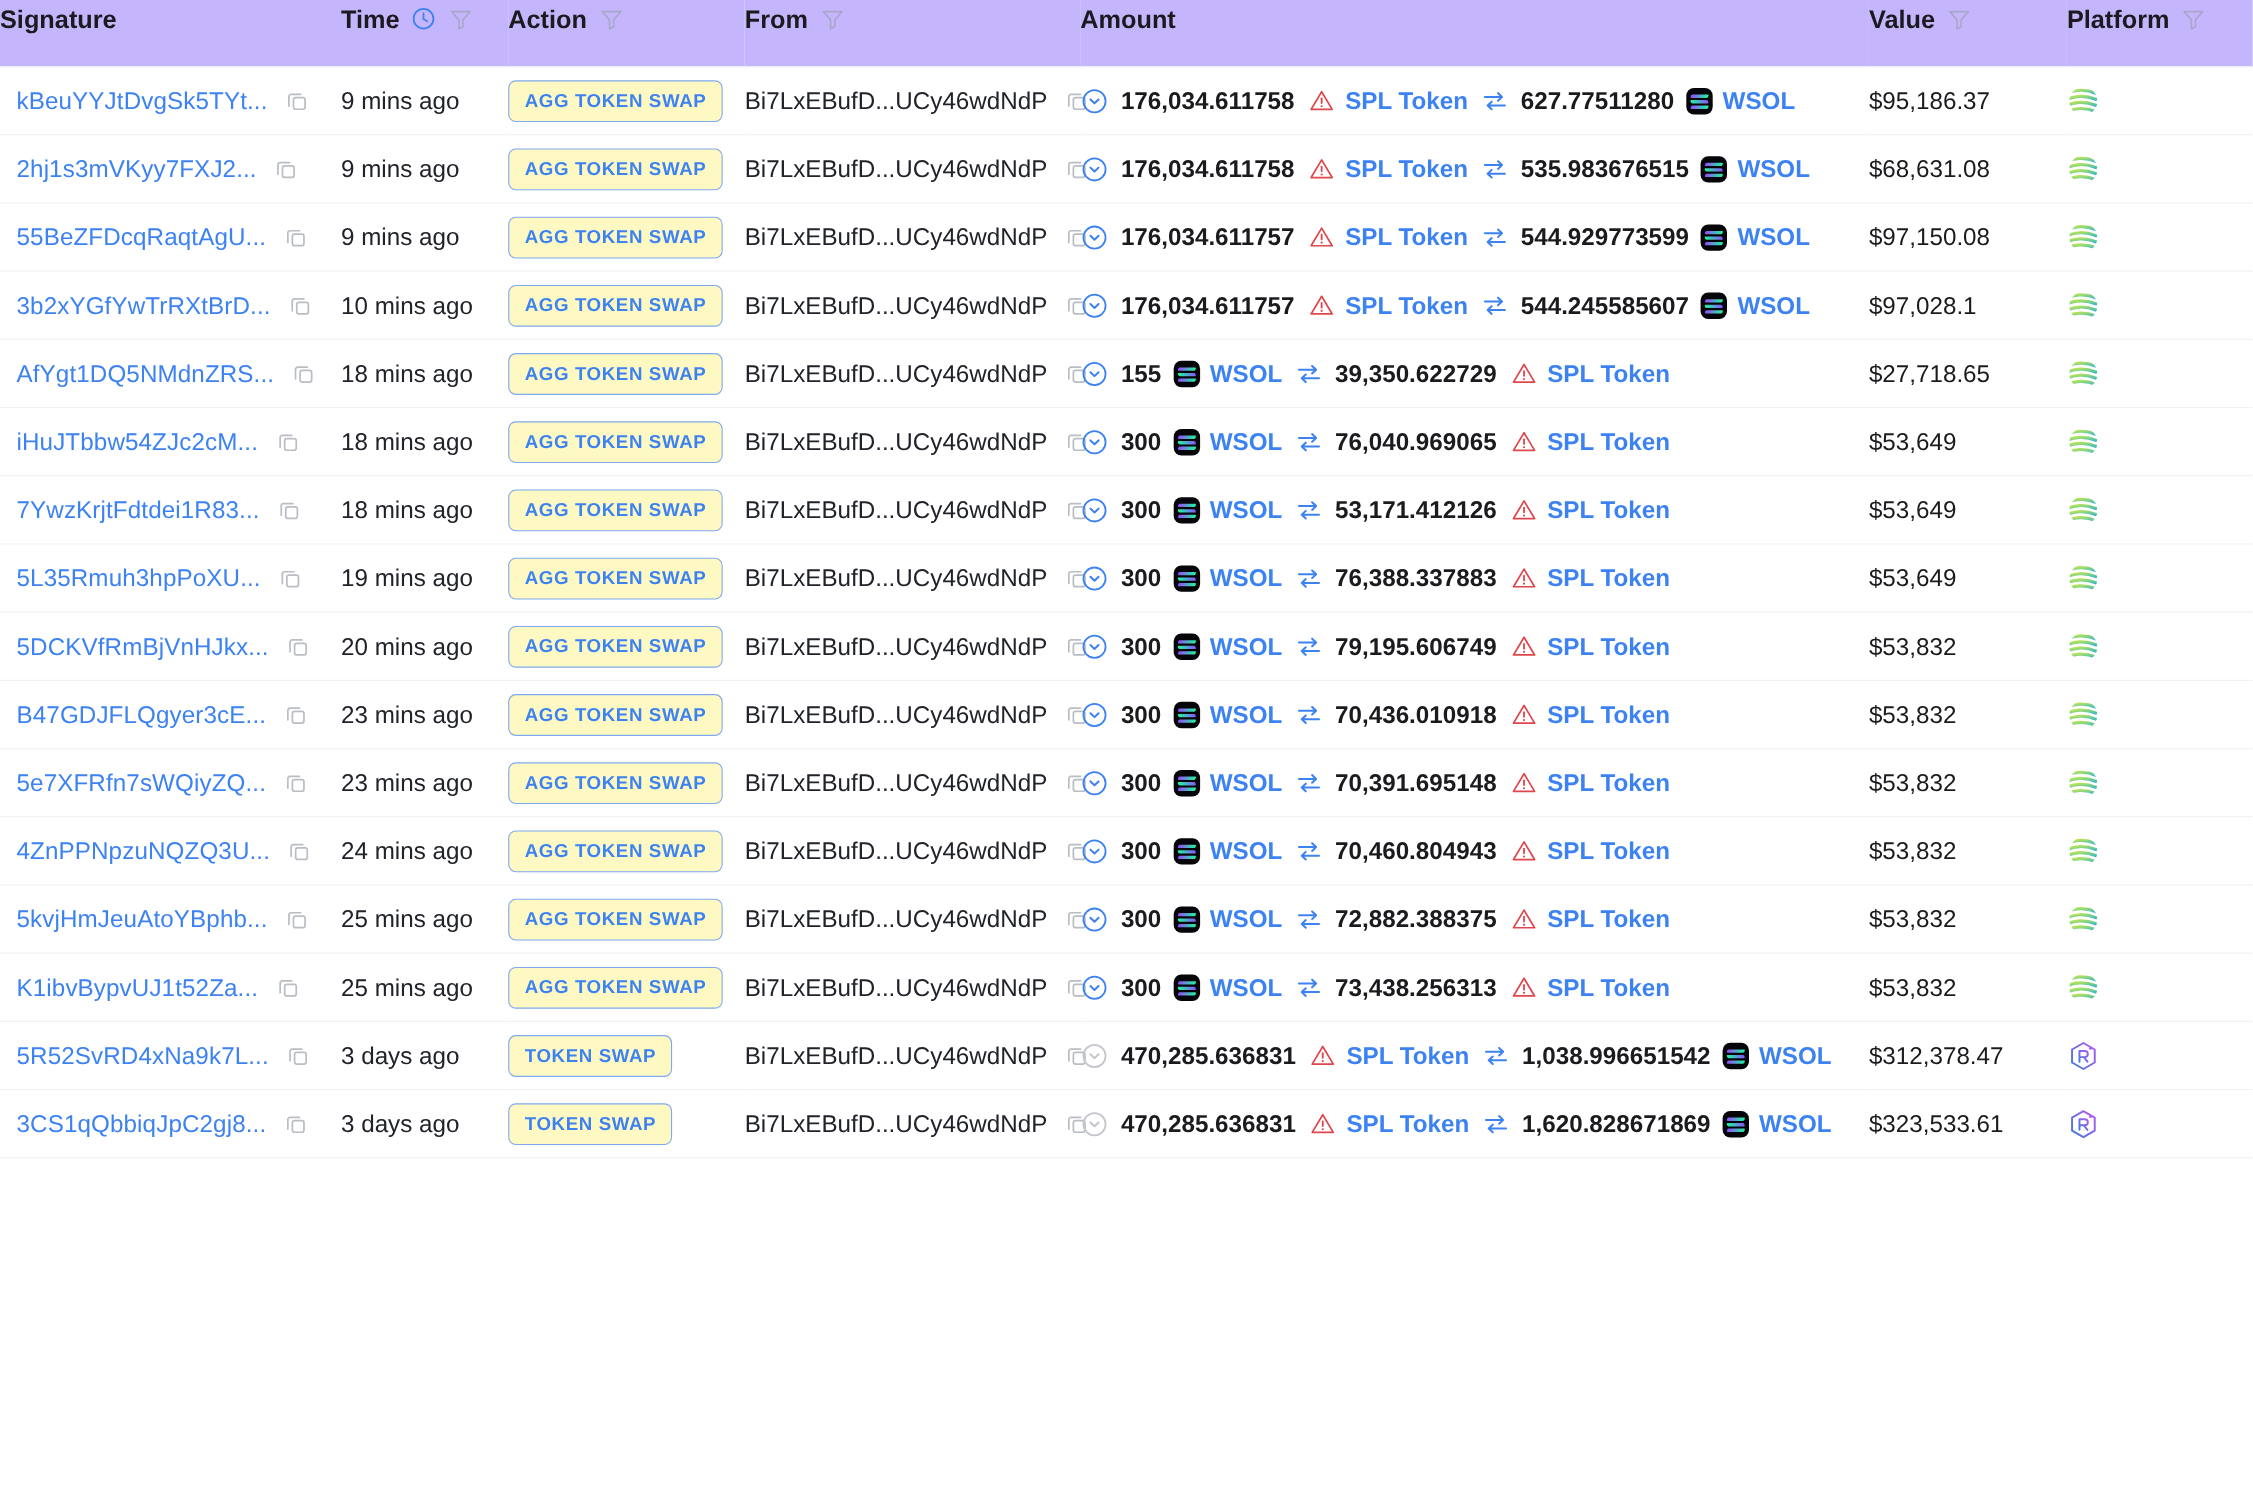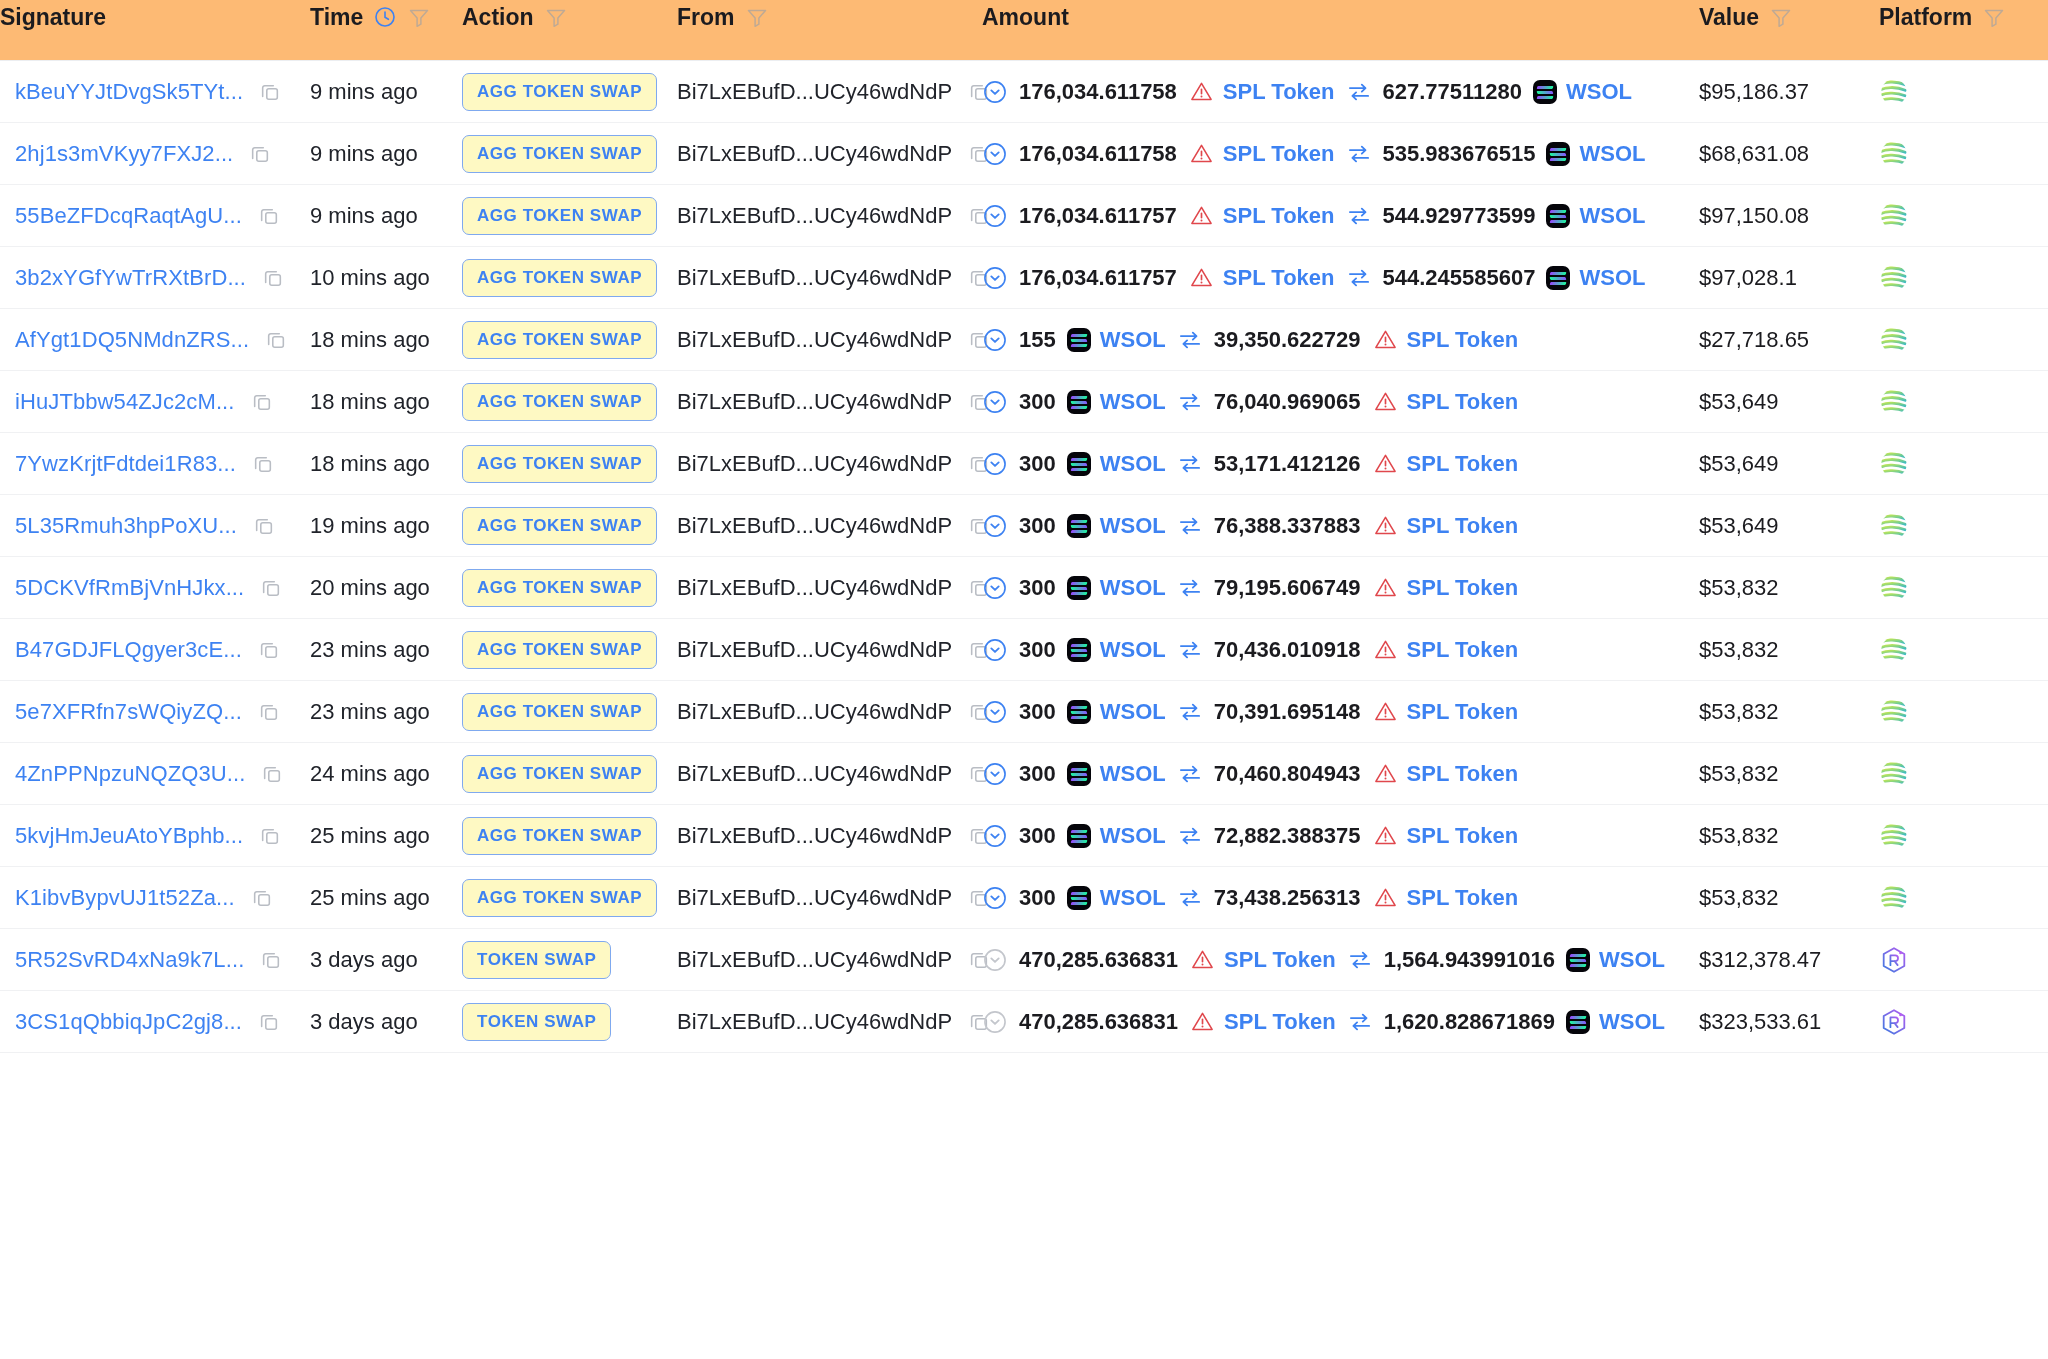"Signature" thead th { background: #fdba74 -> #c4b5fd }
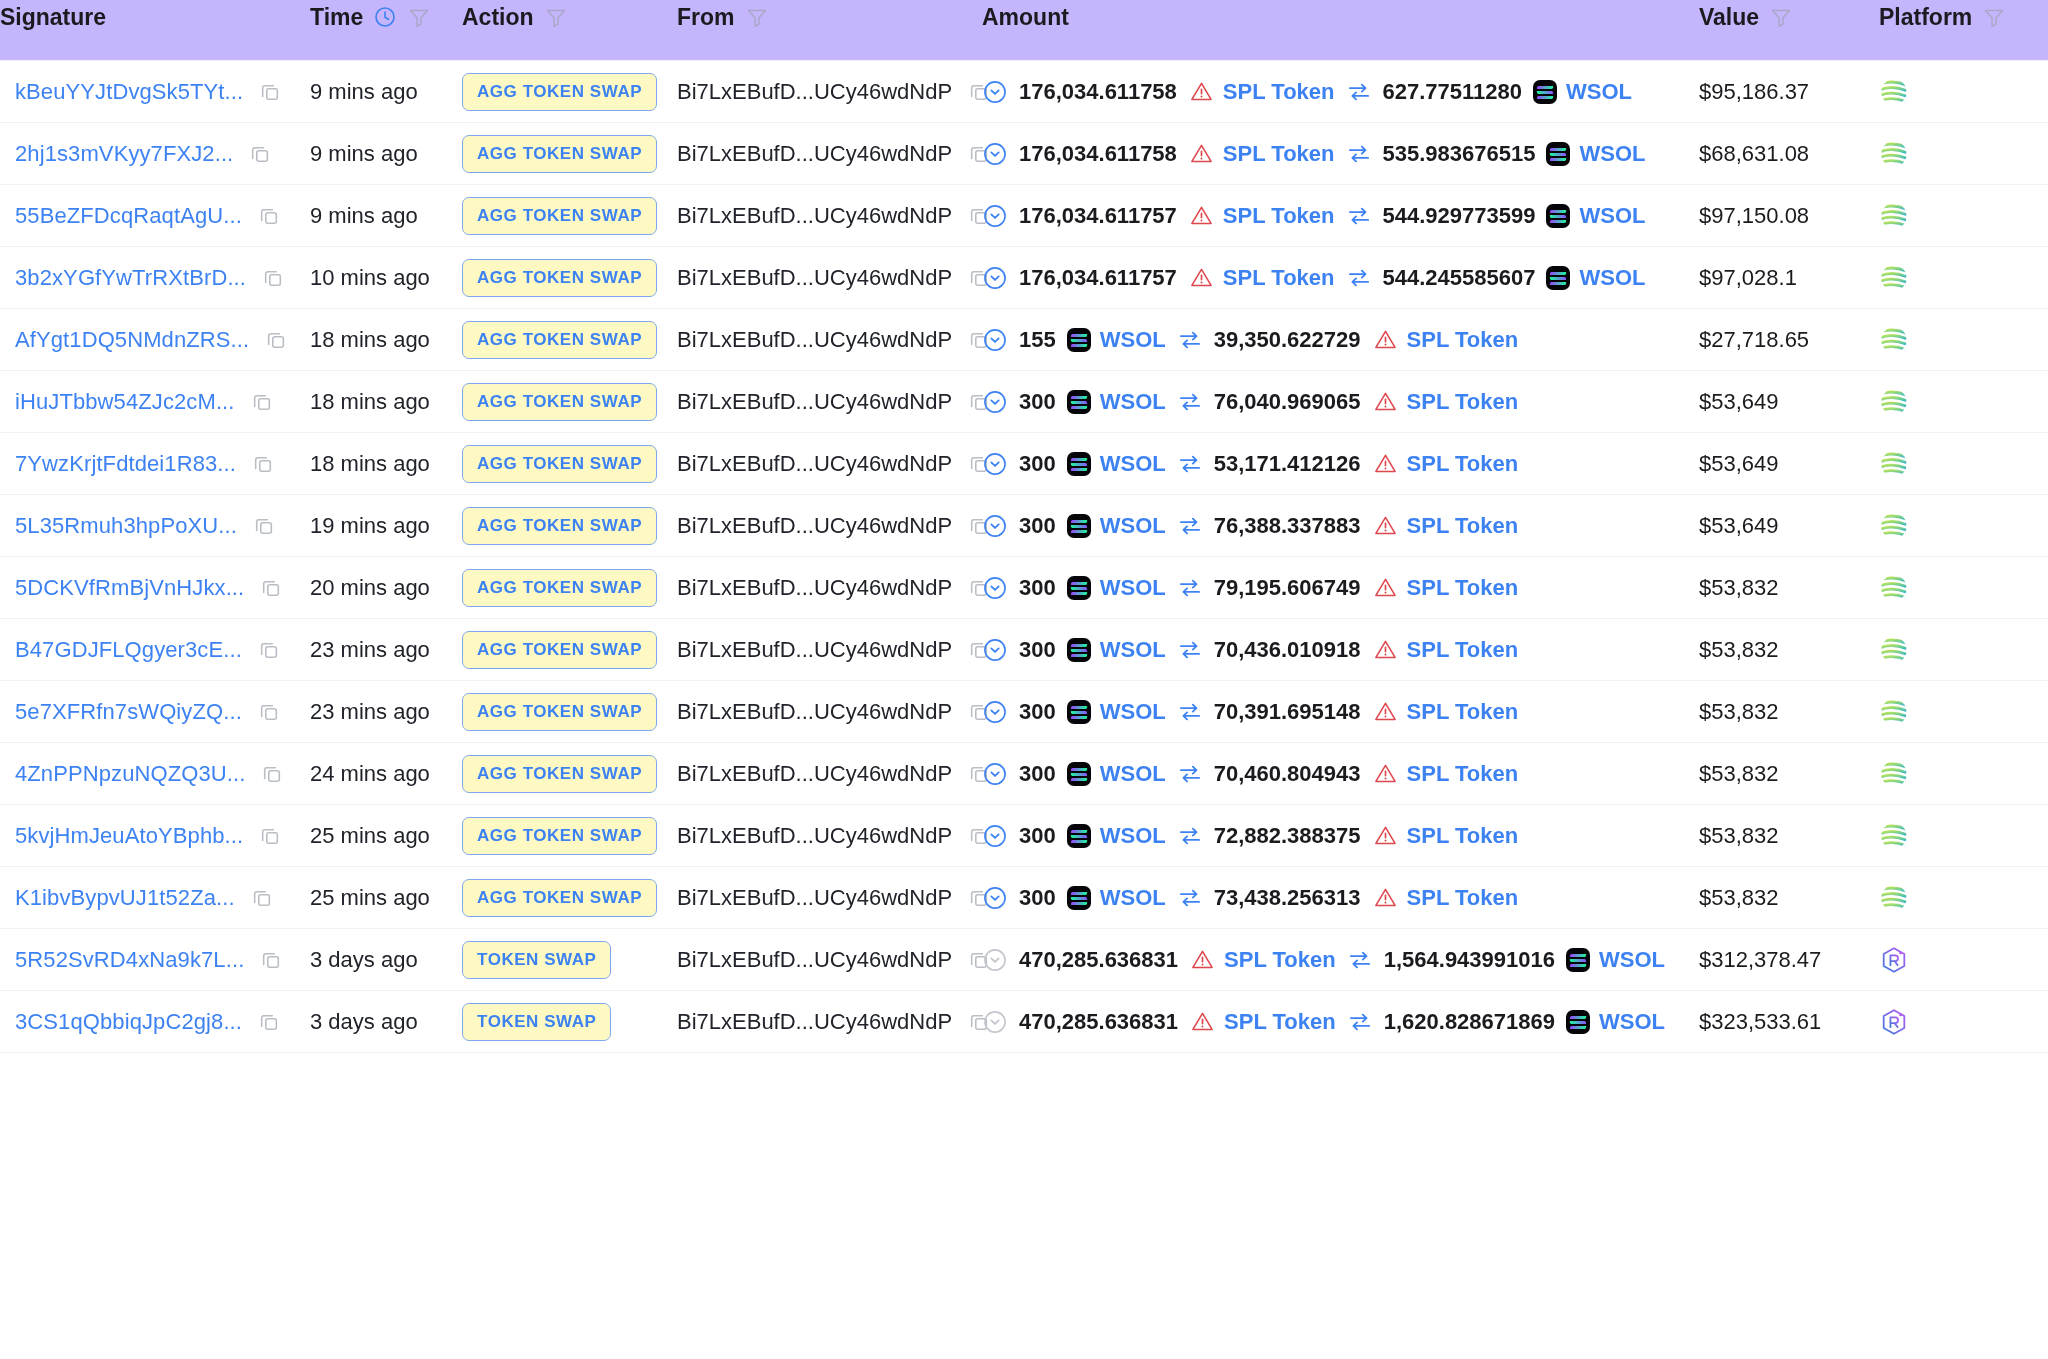"1,564.943991016" span.amt-num { text: 1,564.943991016 -> 1,038.996651542 }
